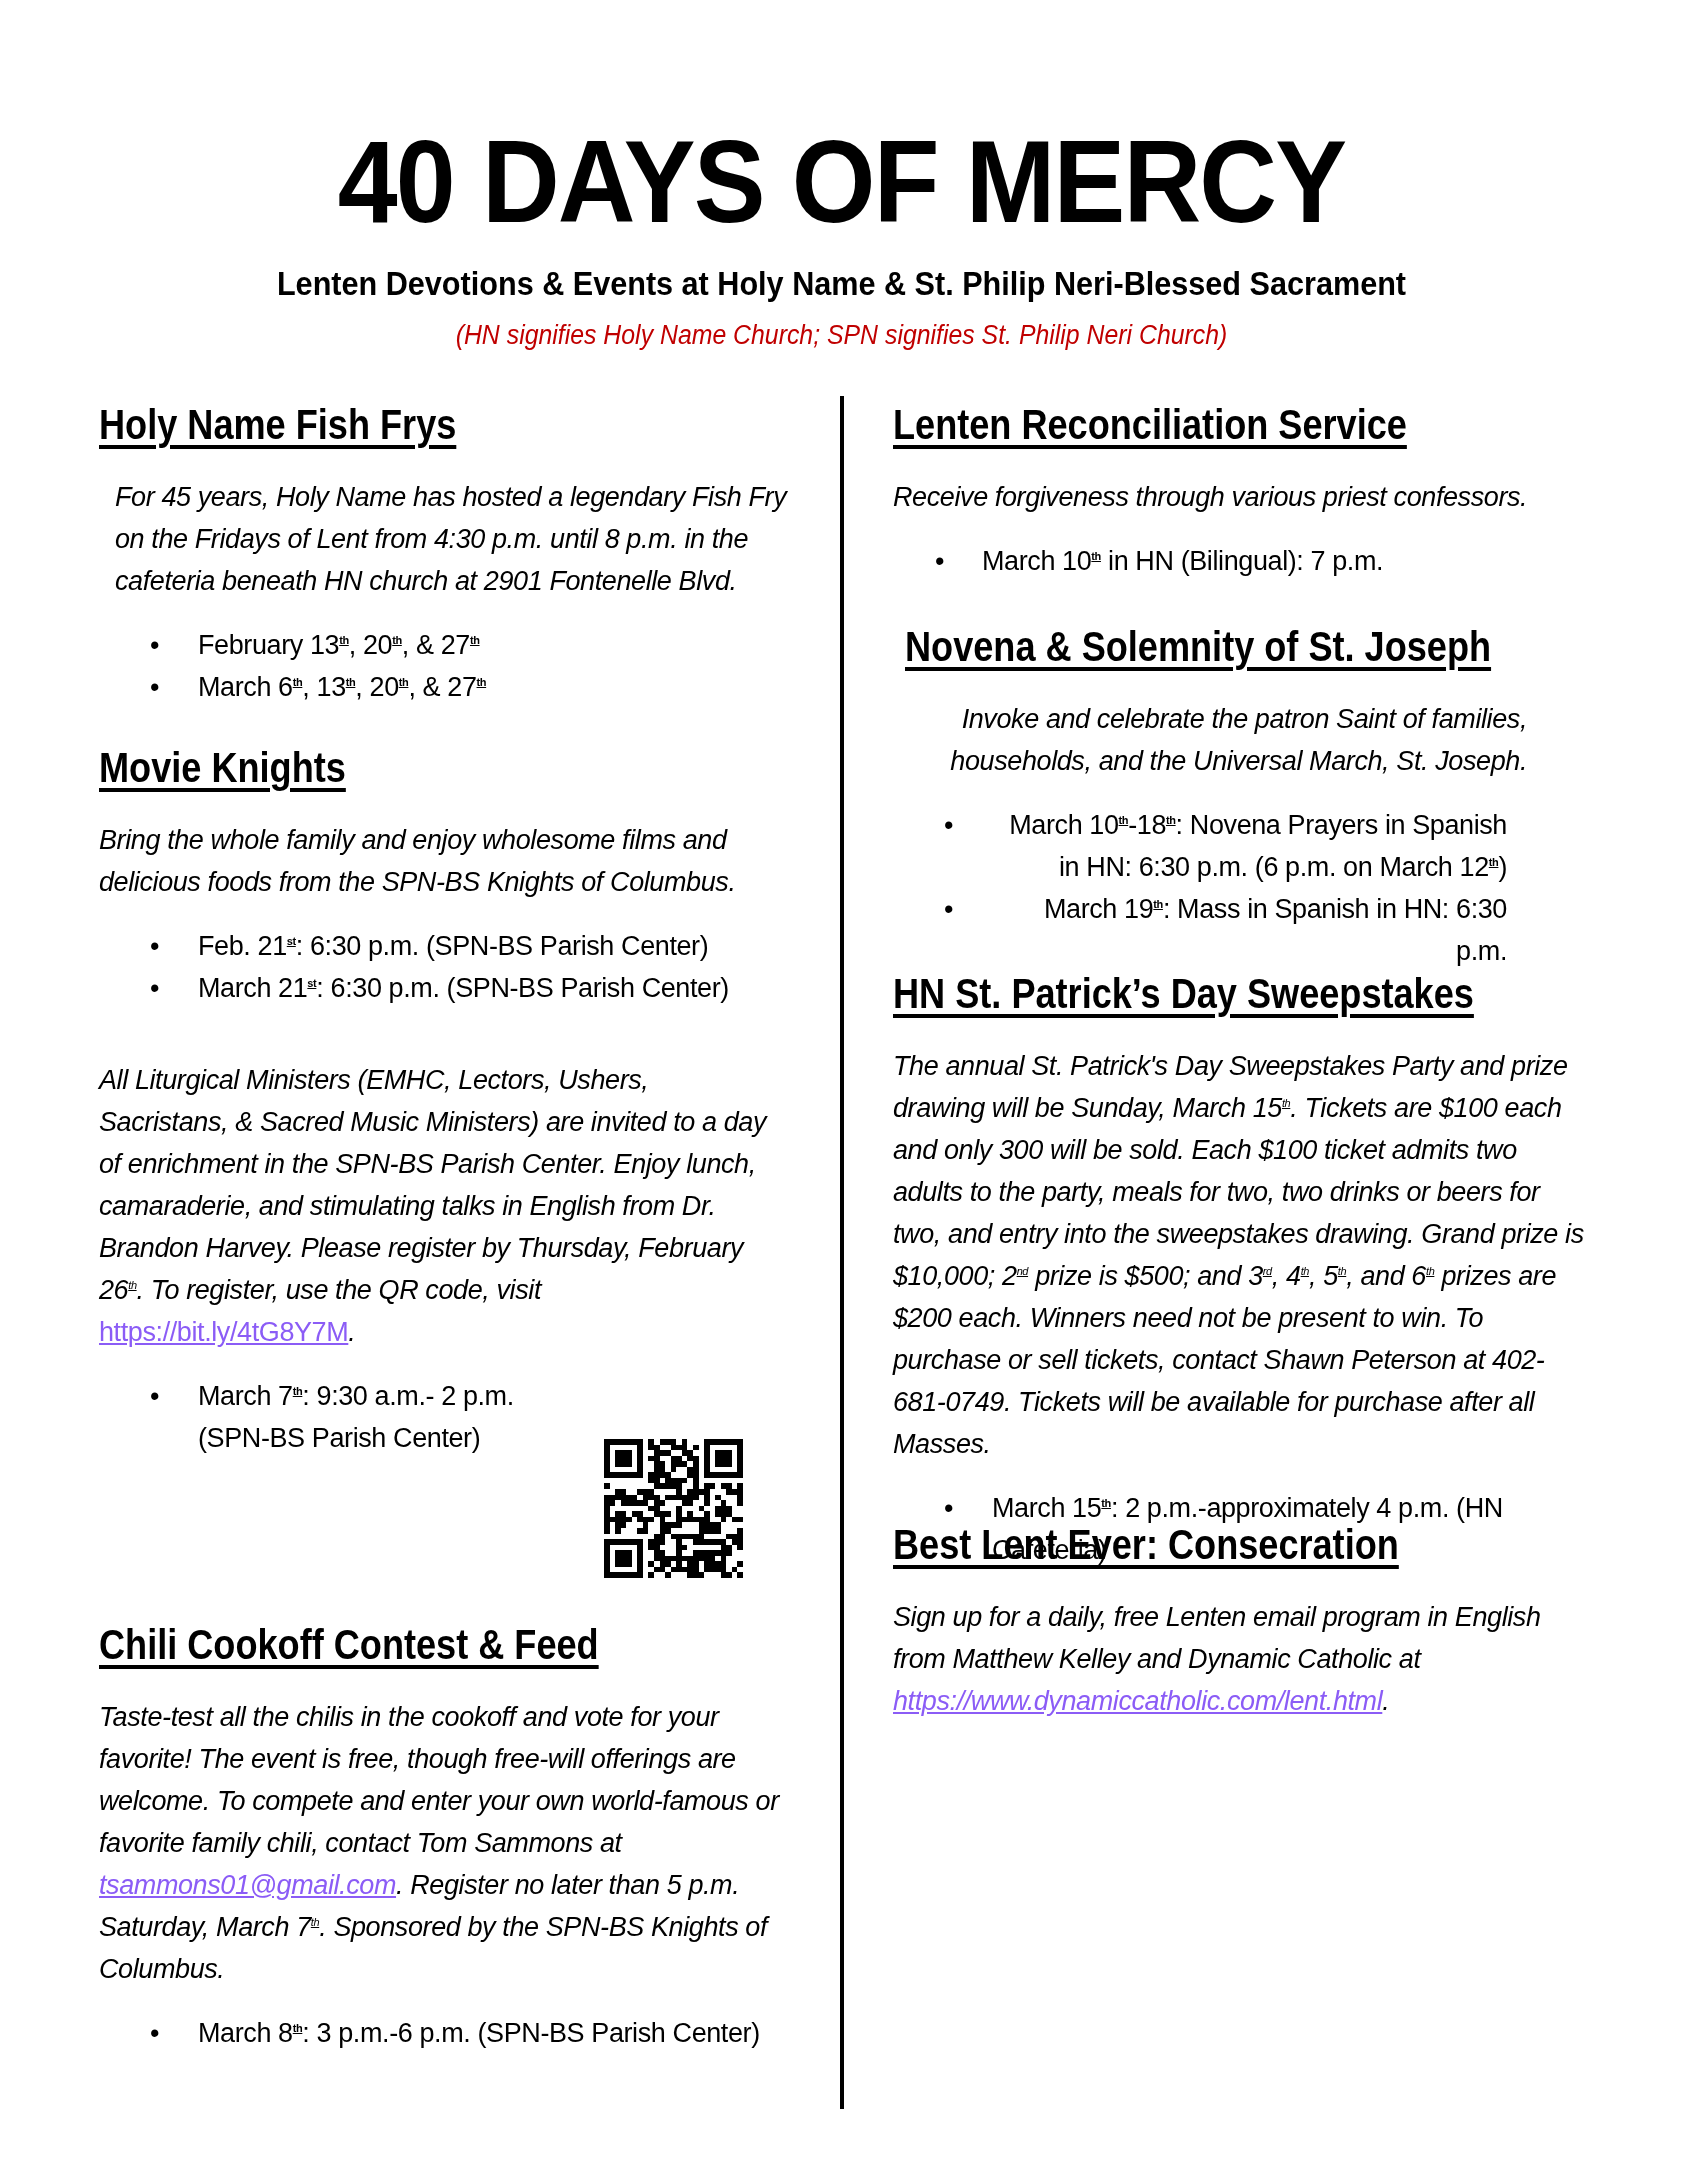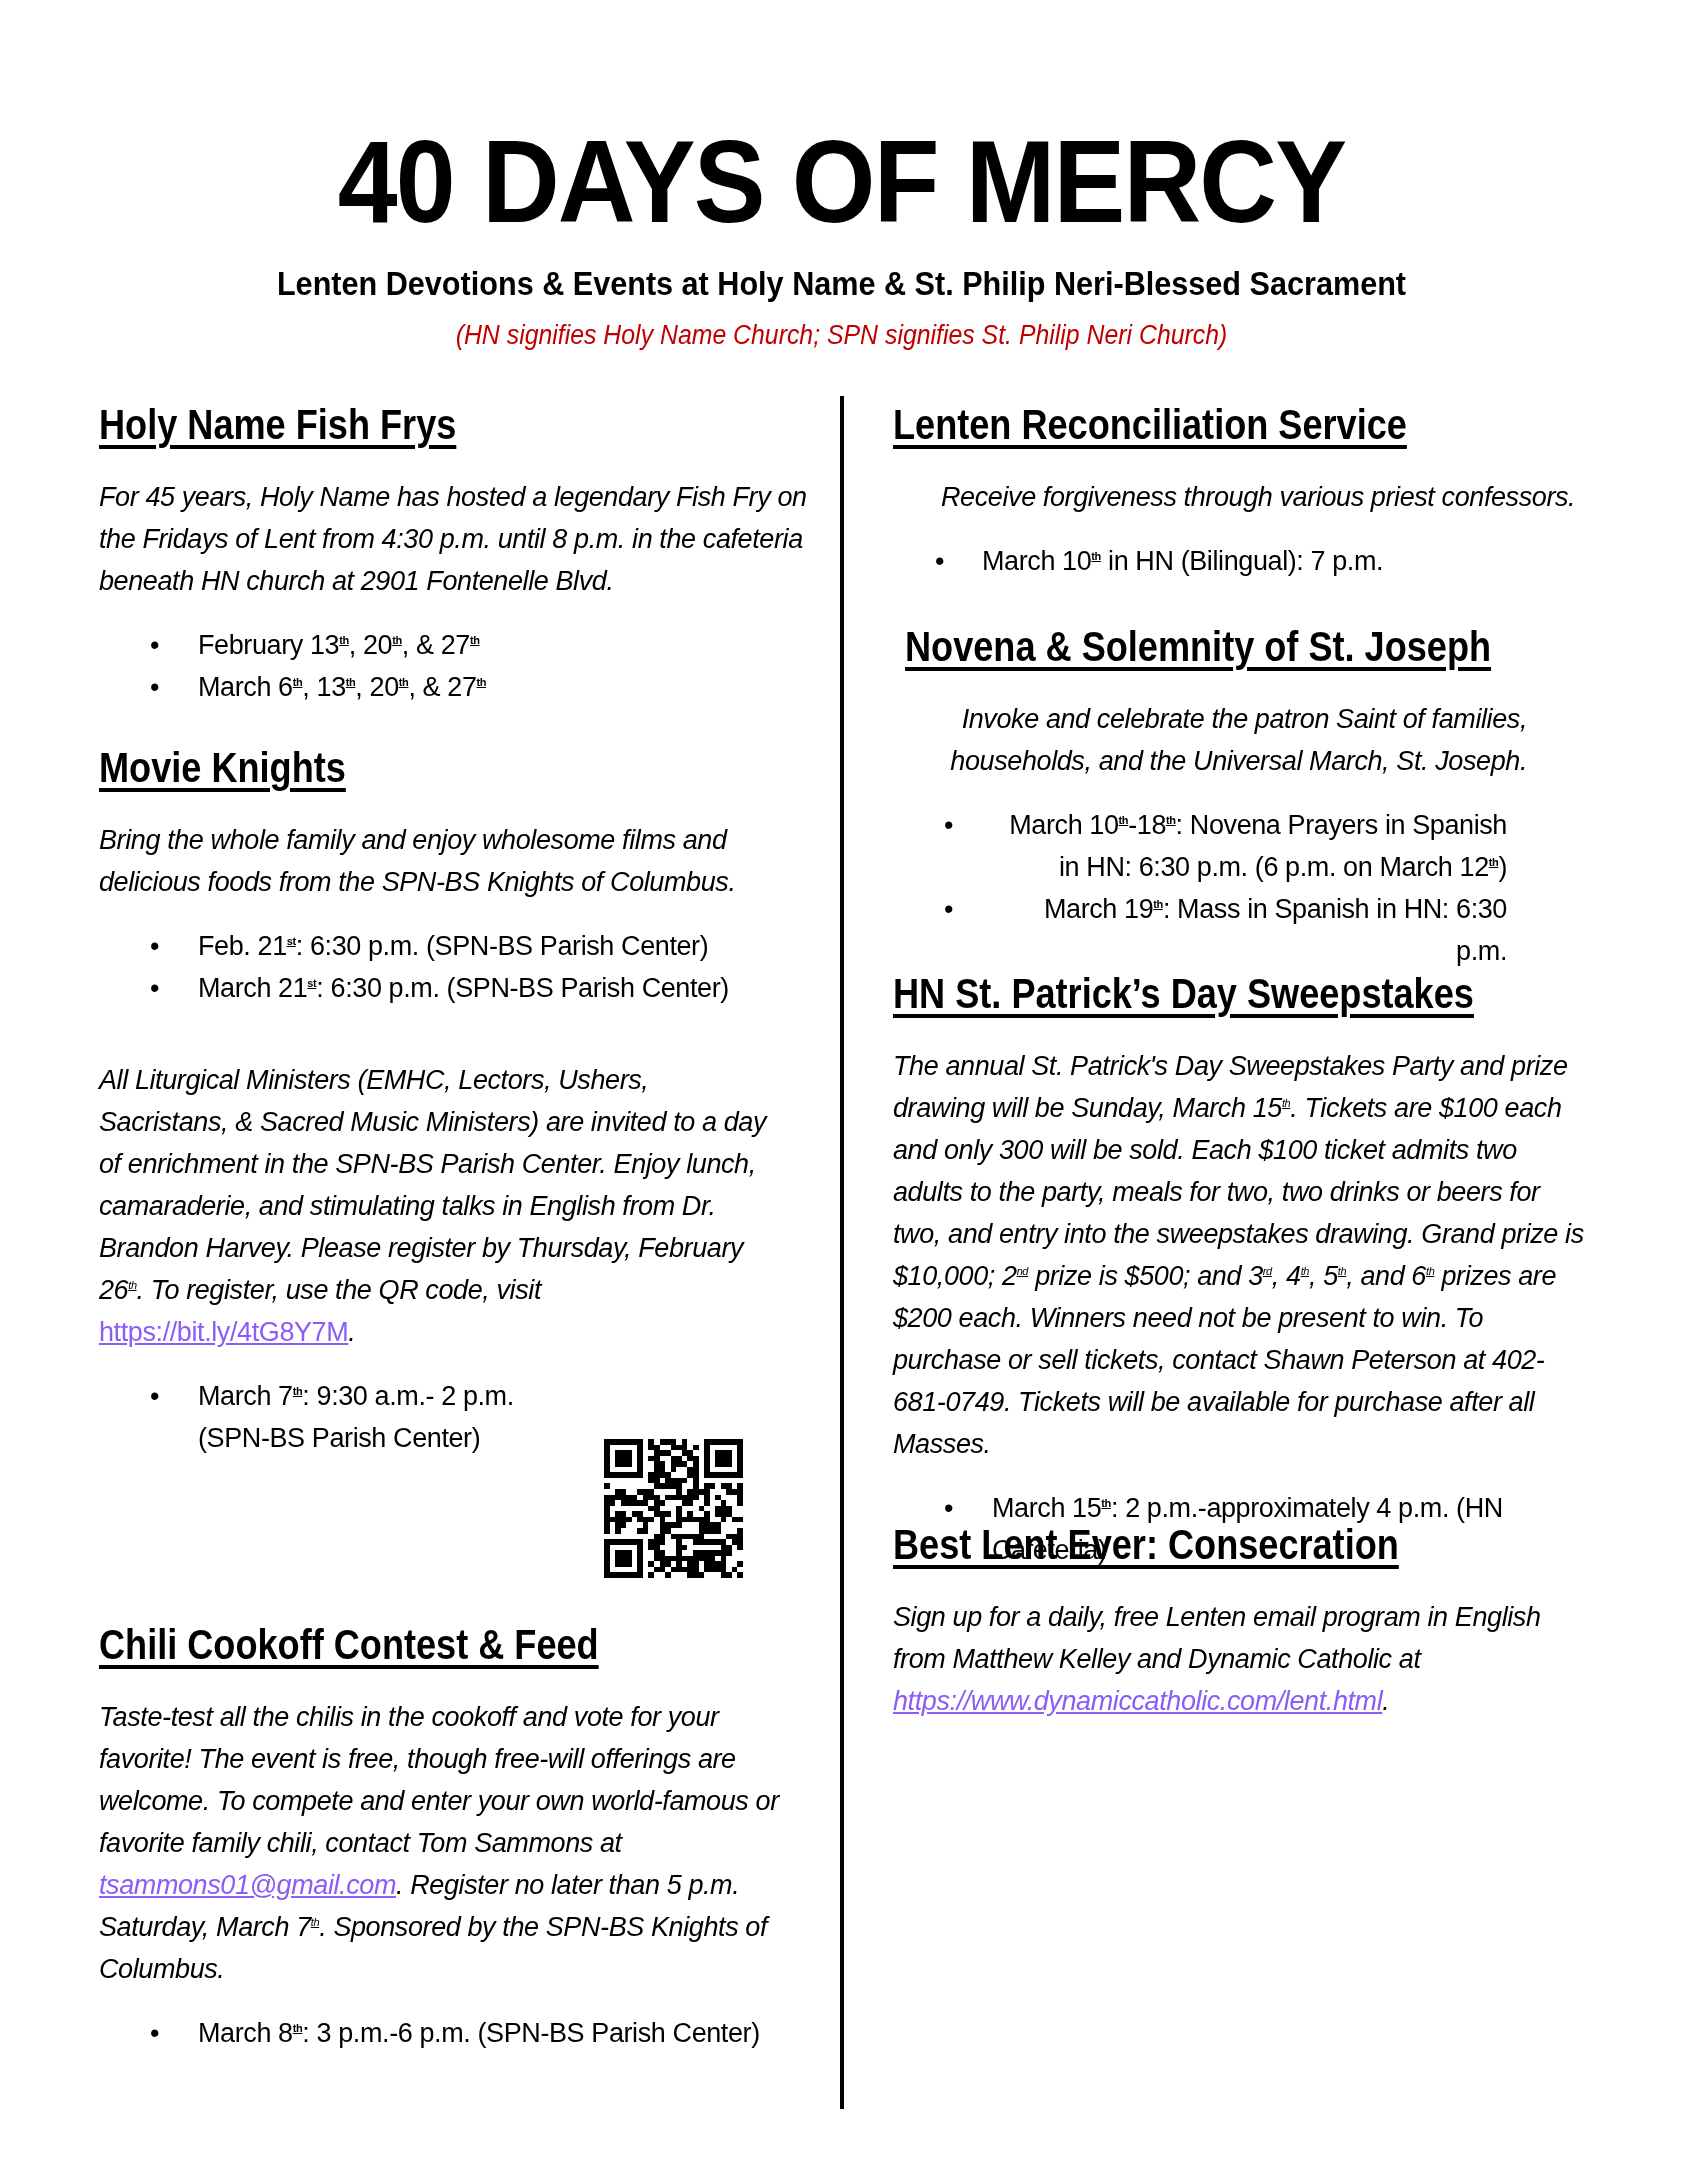"For 45 years, Holy Name" p.p { margin-left: none -> 16px }
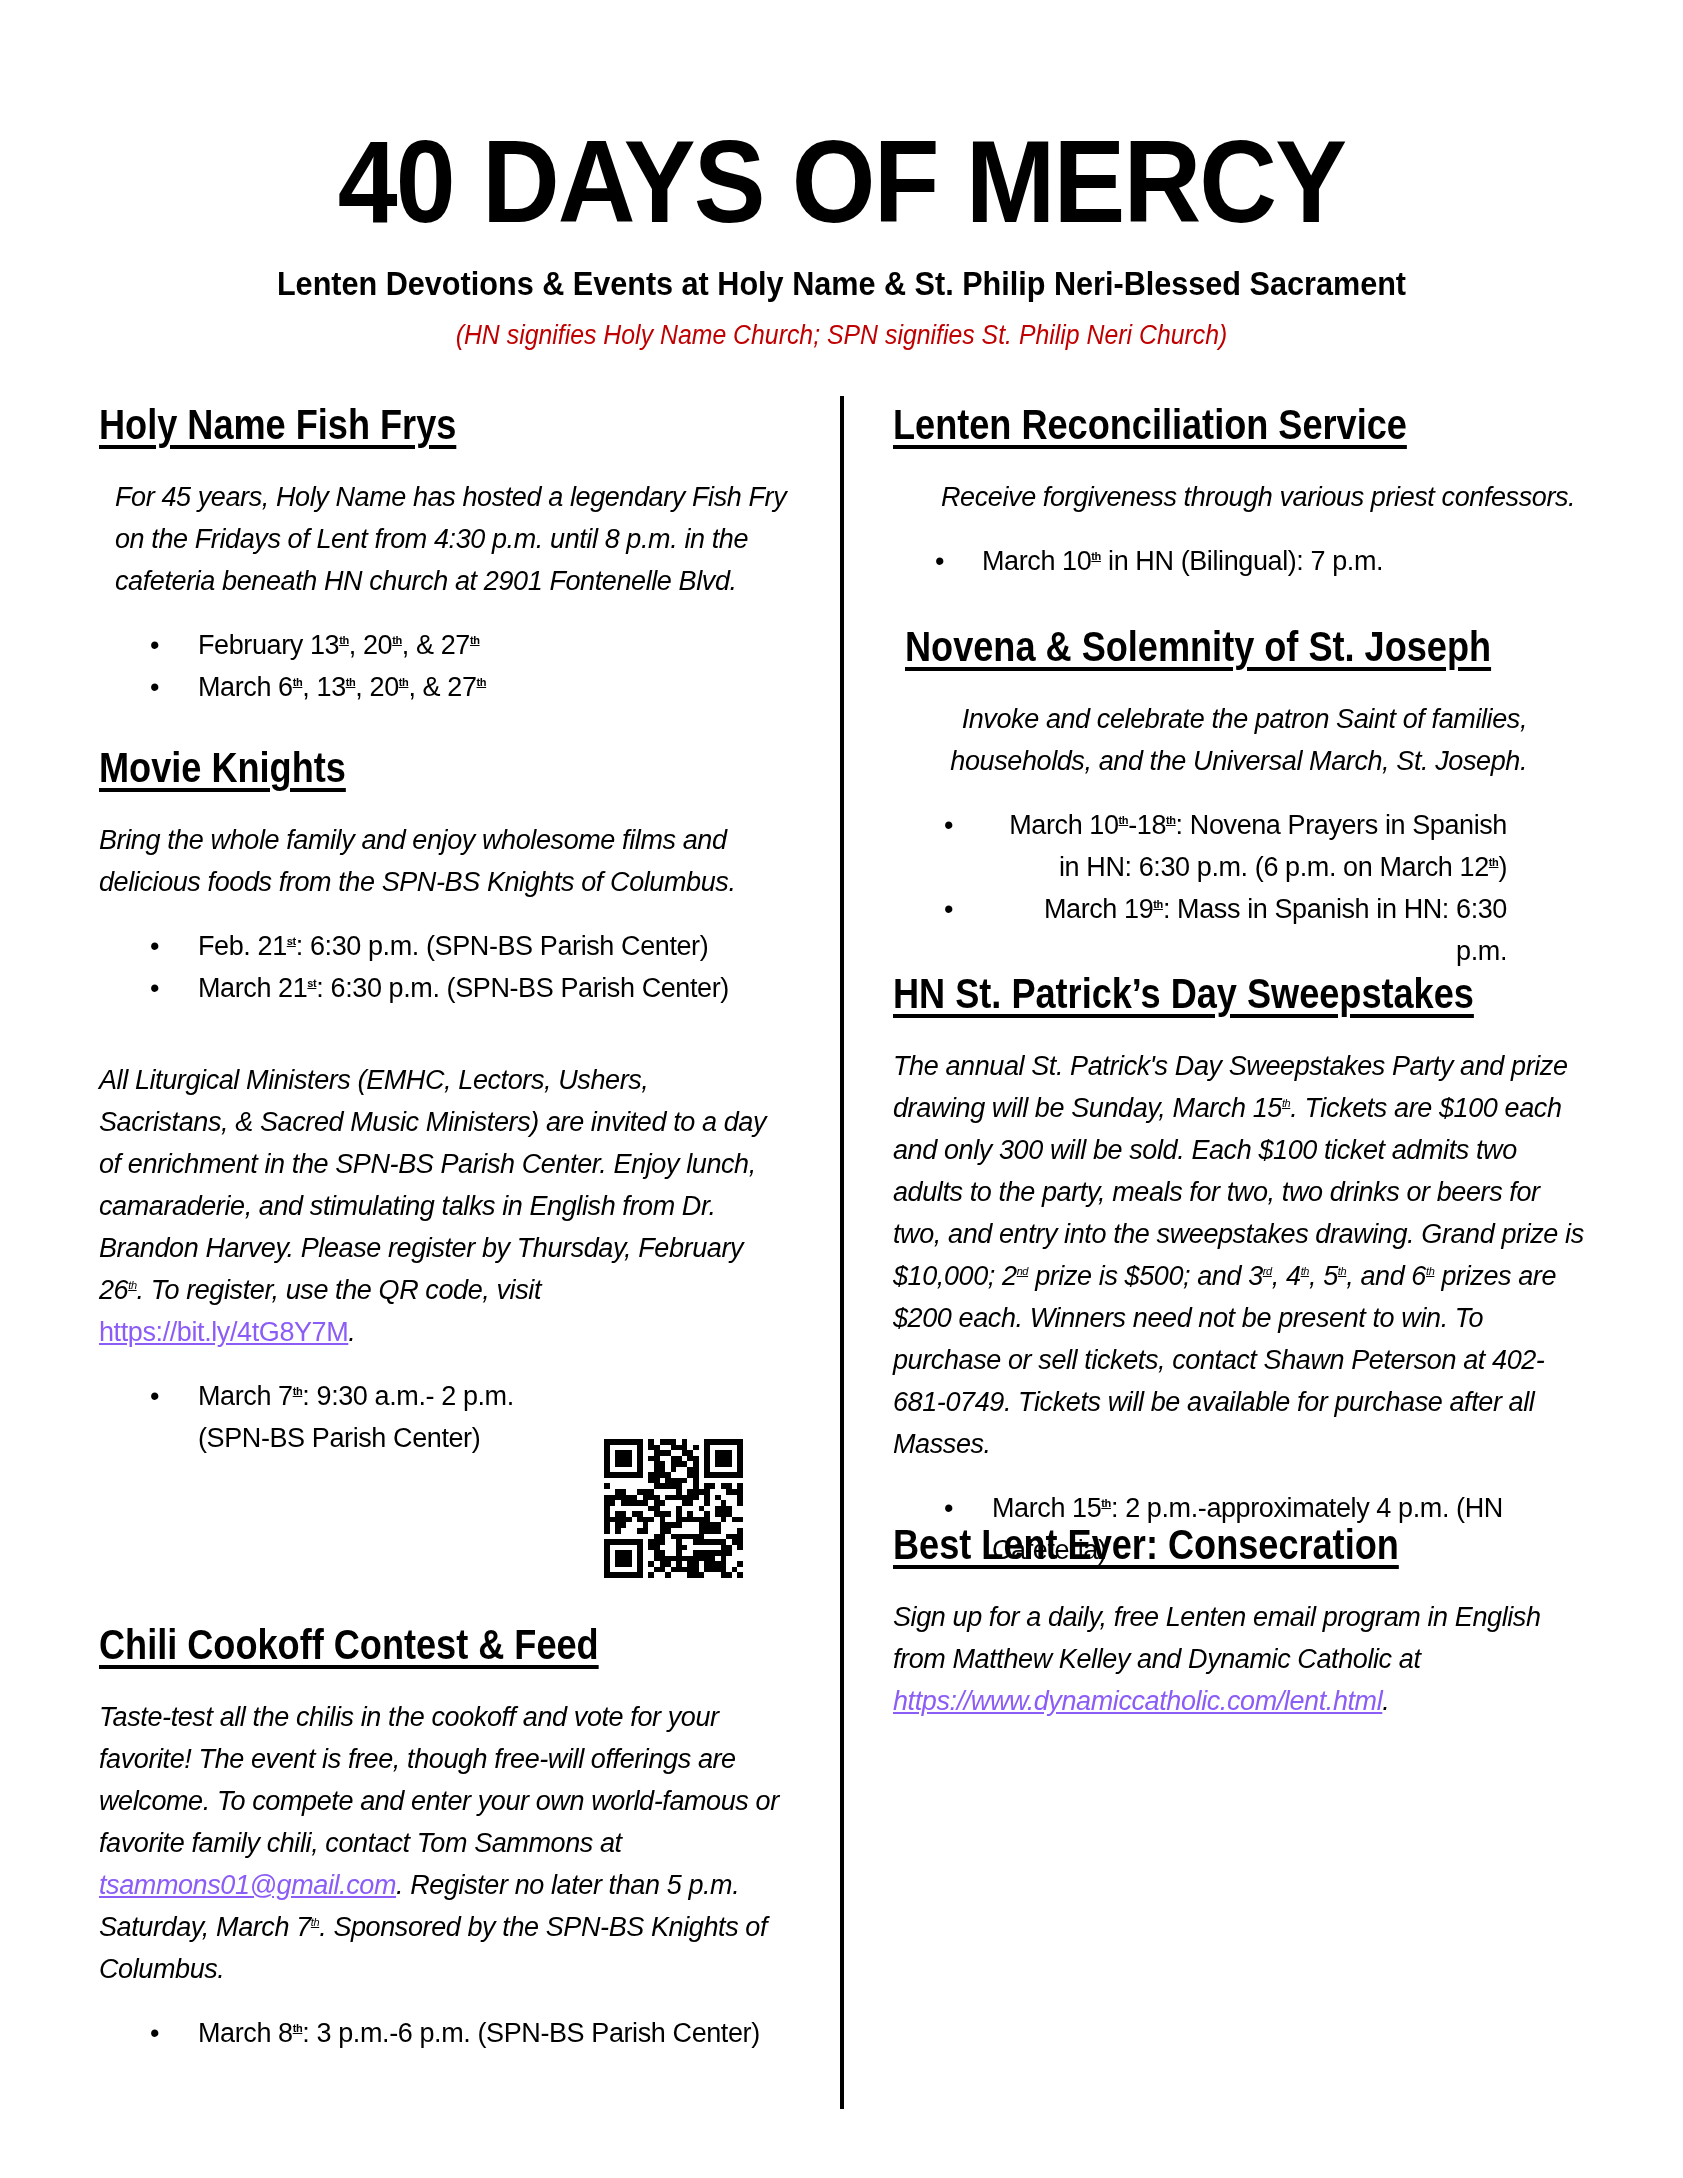"Receive forgiveness through various" p.p { margin-left: 48px -> none }
